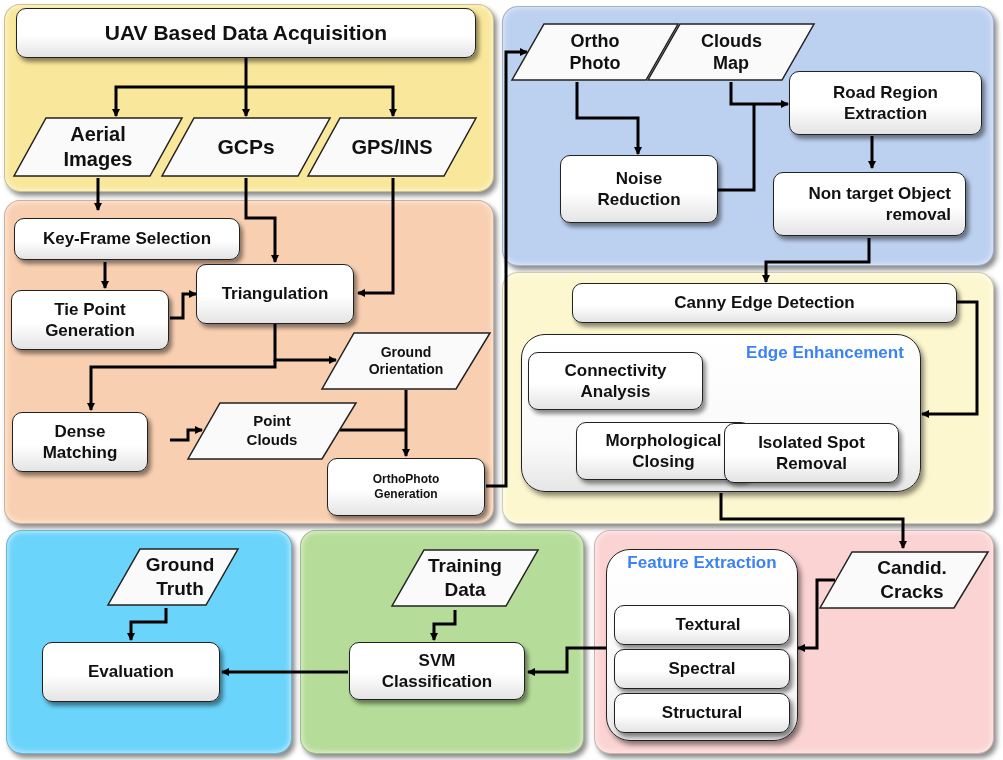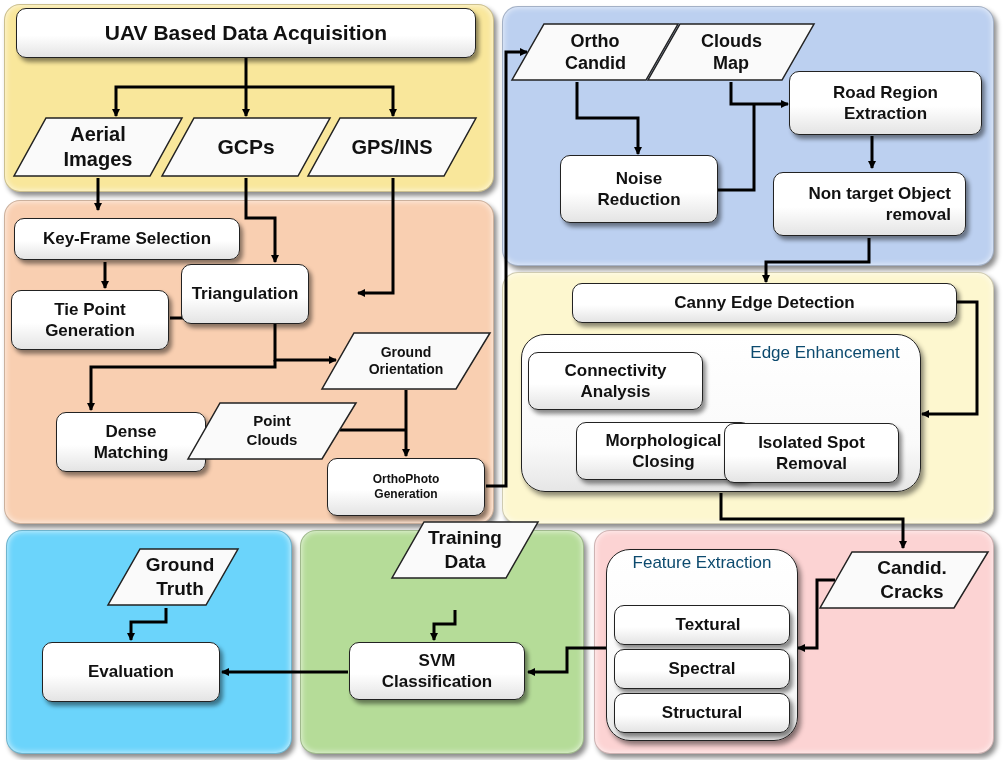"Ortho Candid" span { text: Candid -> Photo }
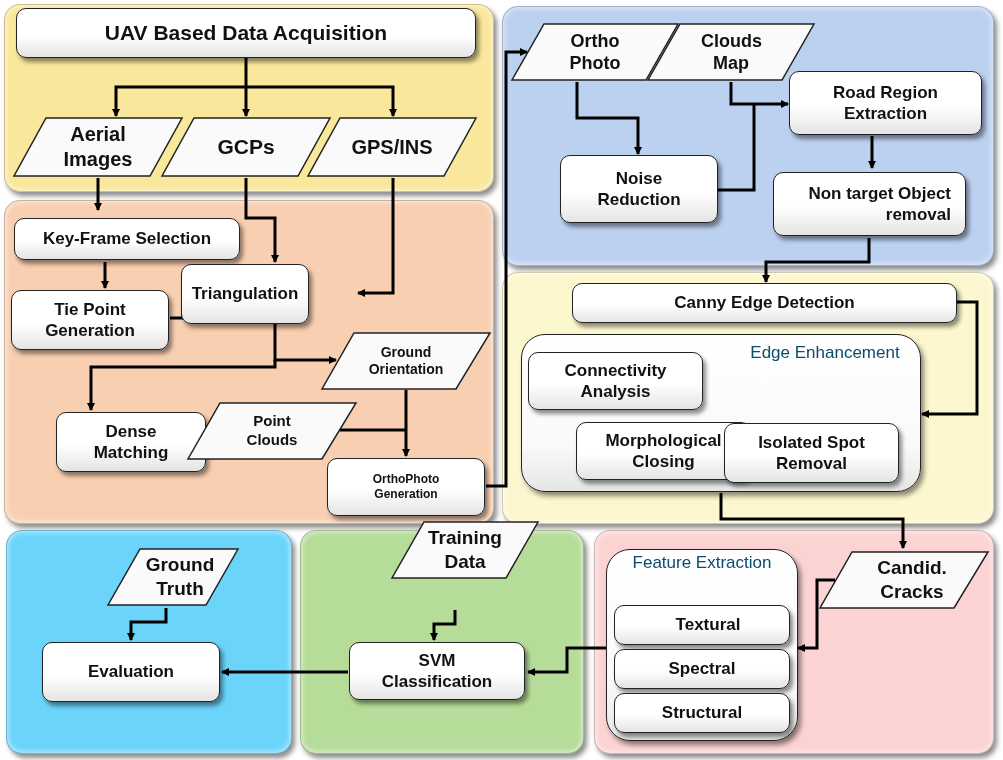"Triangulation" div.box { left: 181px -> 196px; width: 128px -> 158px }
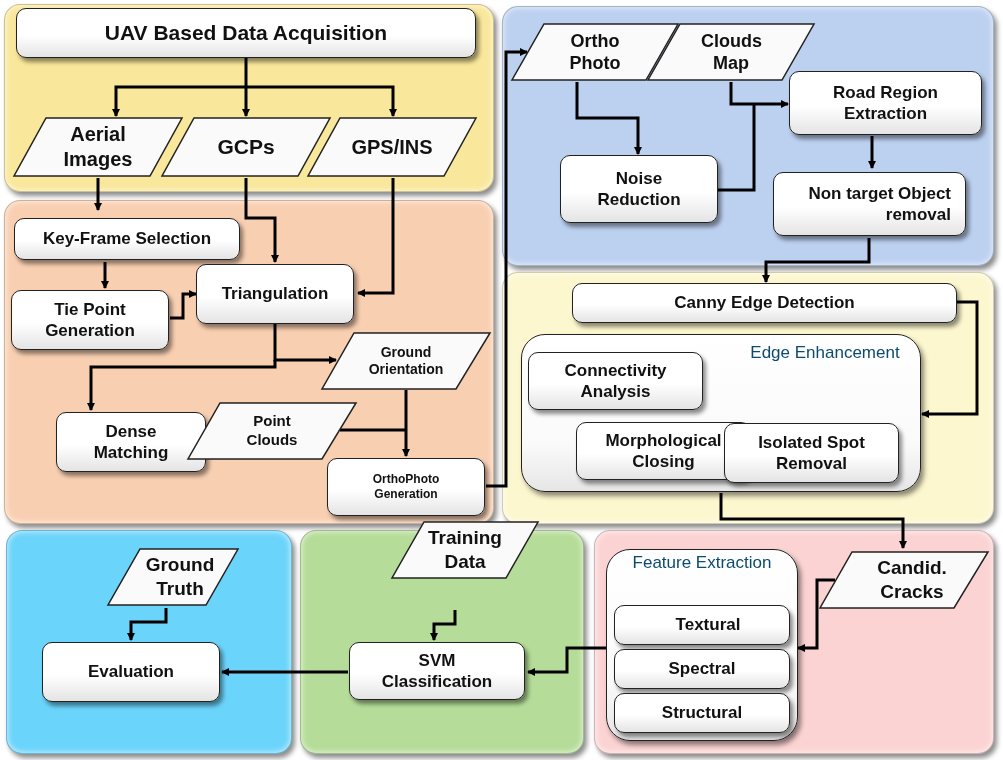"Edge Enhancement" .glabel { color: #0c4a6e -> #3b82f6; font-weight: normal -> bold }
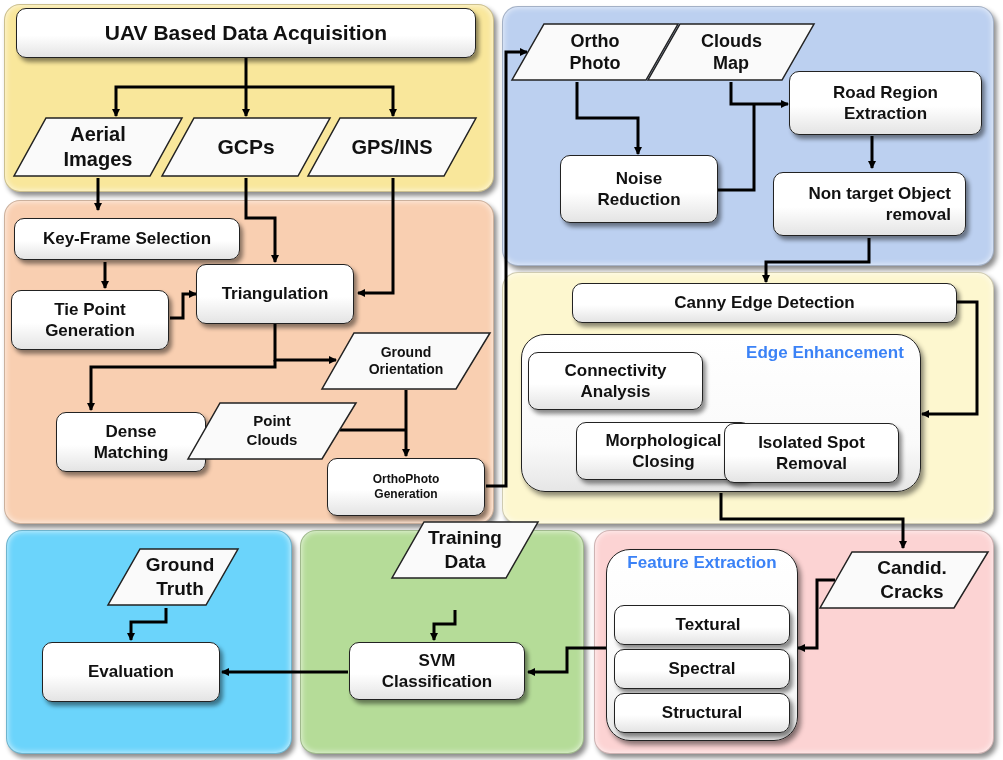"Dense Matching" div.box { margin-left: 44px -> none; width: 150px -> 136px }
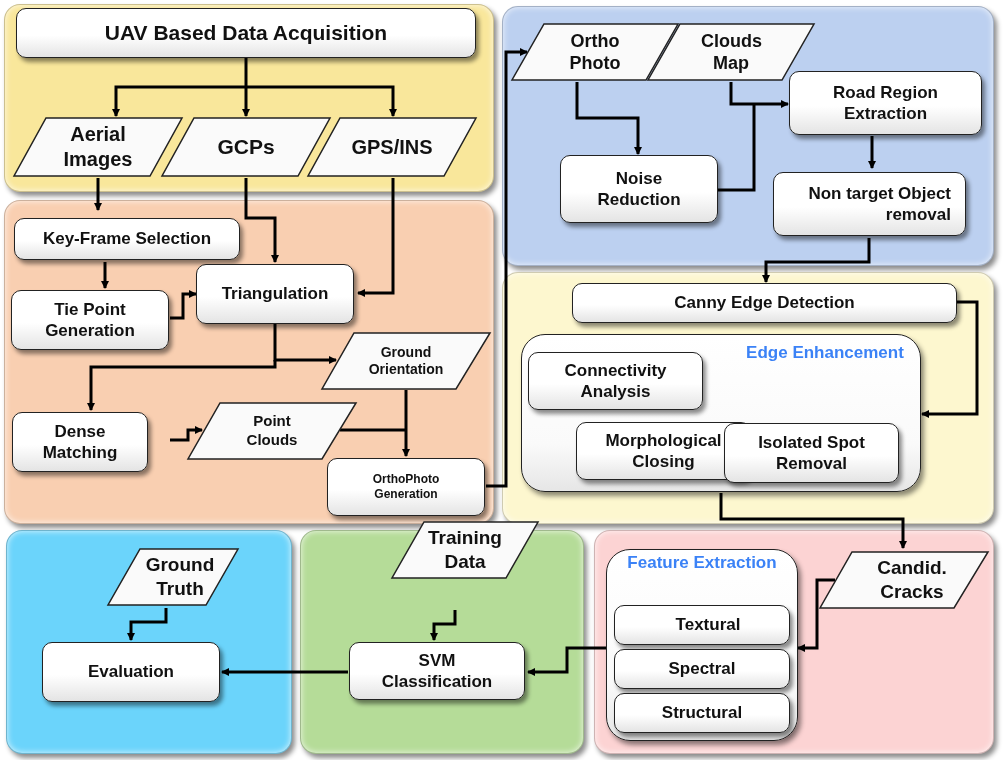"Training Data" div.para { top: 520px -> 548px }
